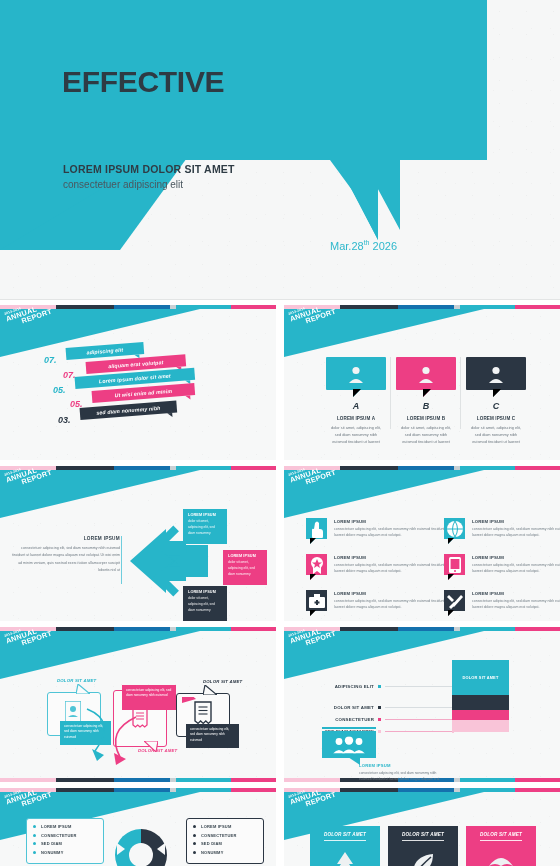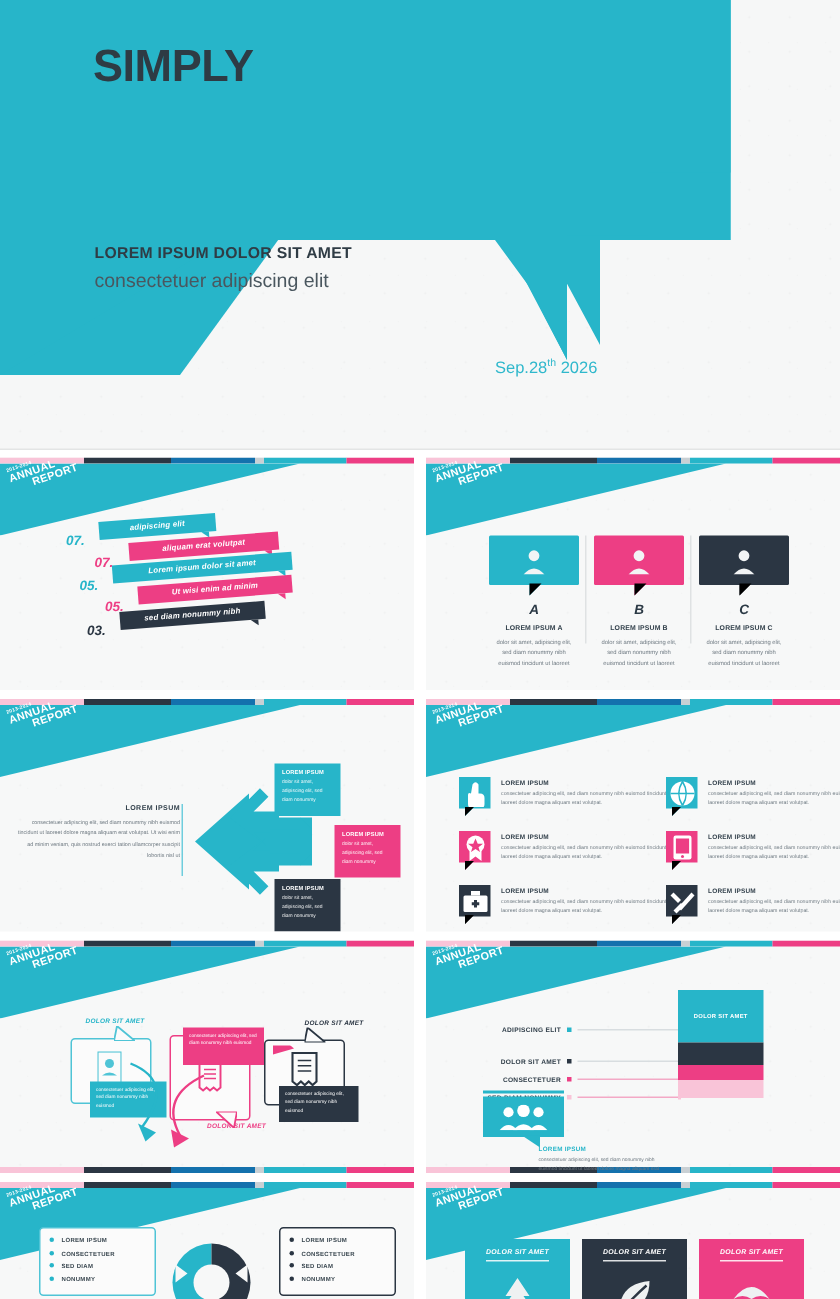"SIMPLY" span { html: <span>SIMPLY</span> -> none }
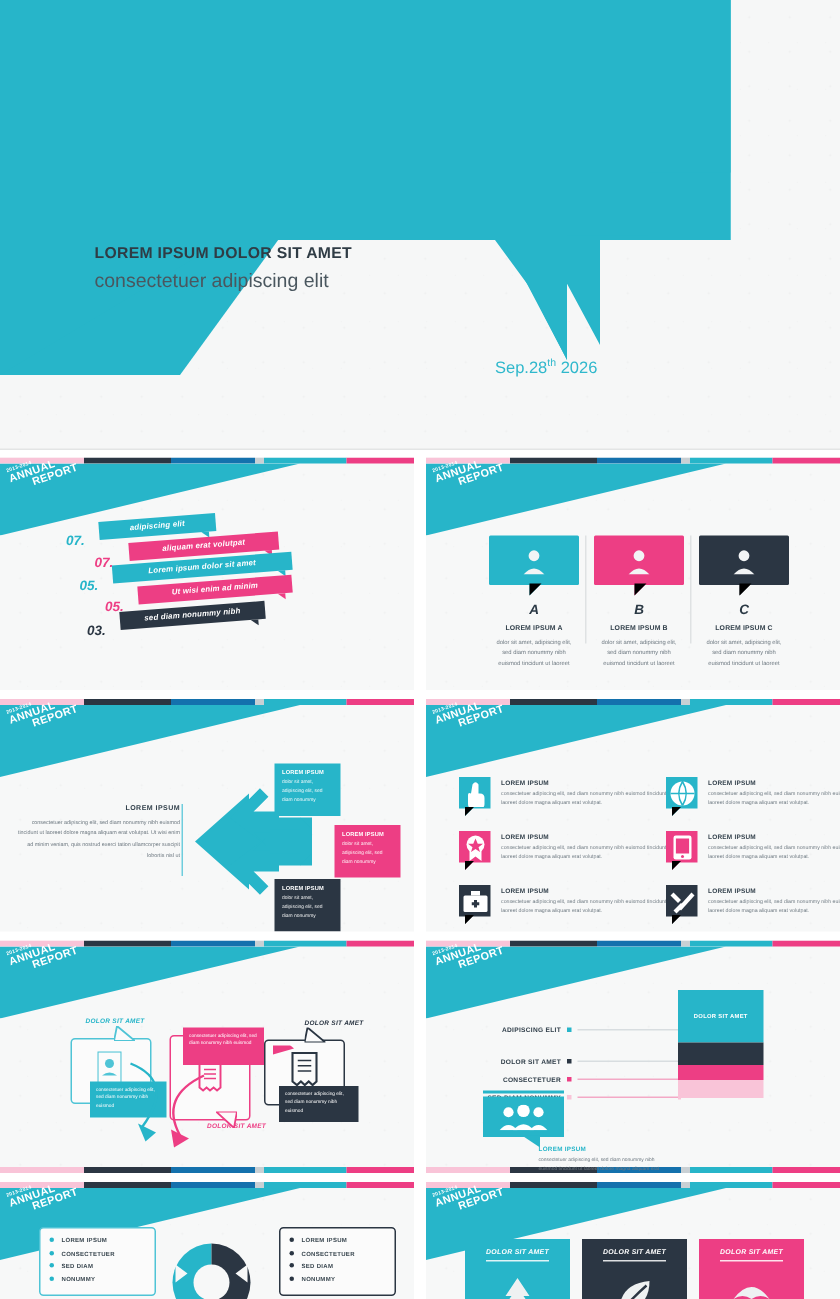"EFFECTIVE" span { html: none -> <span>EFFECTIVE</span> }
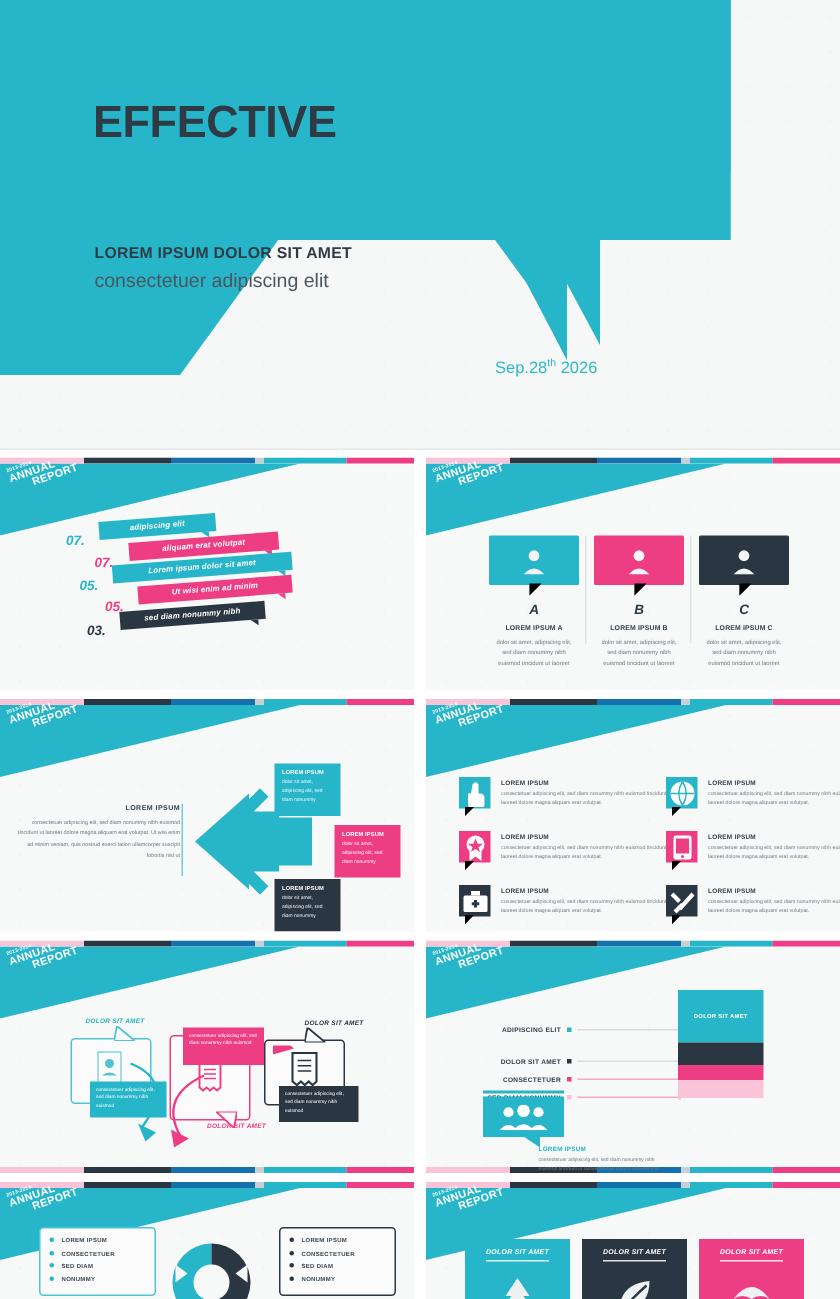"consectetuer adipiscing elit" #title-slide .sub2 { font-size: 13px -> 10px }
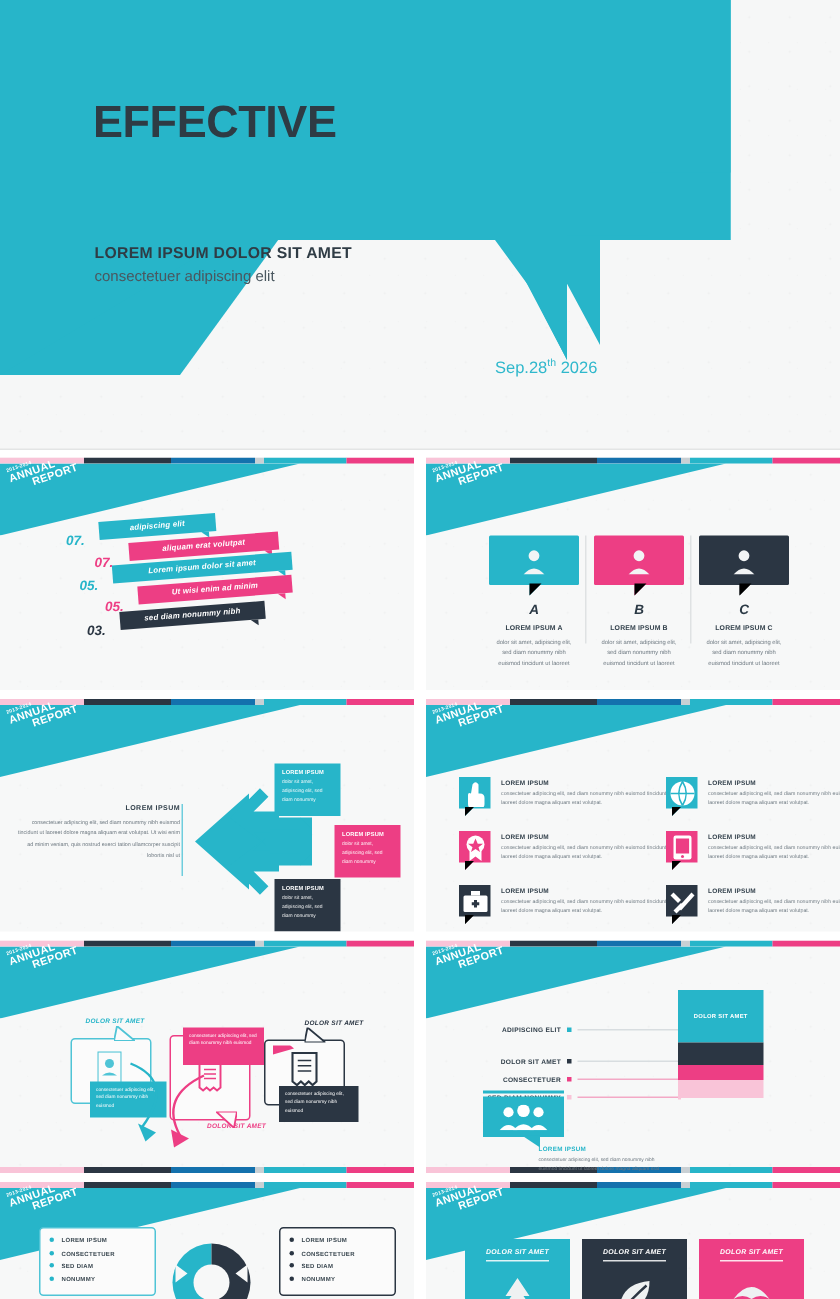"Sep.28" span { text: Sep.28 -> Mar.28 }
